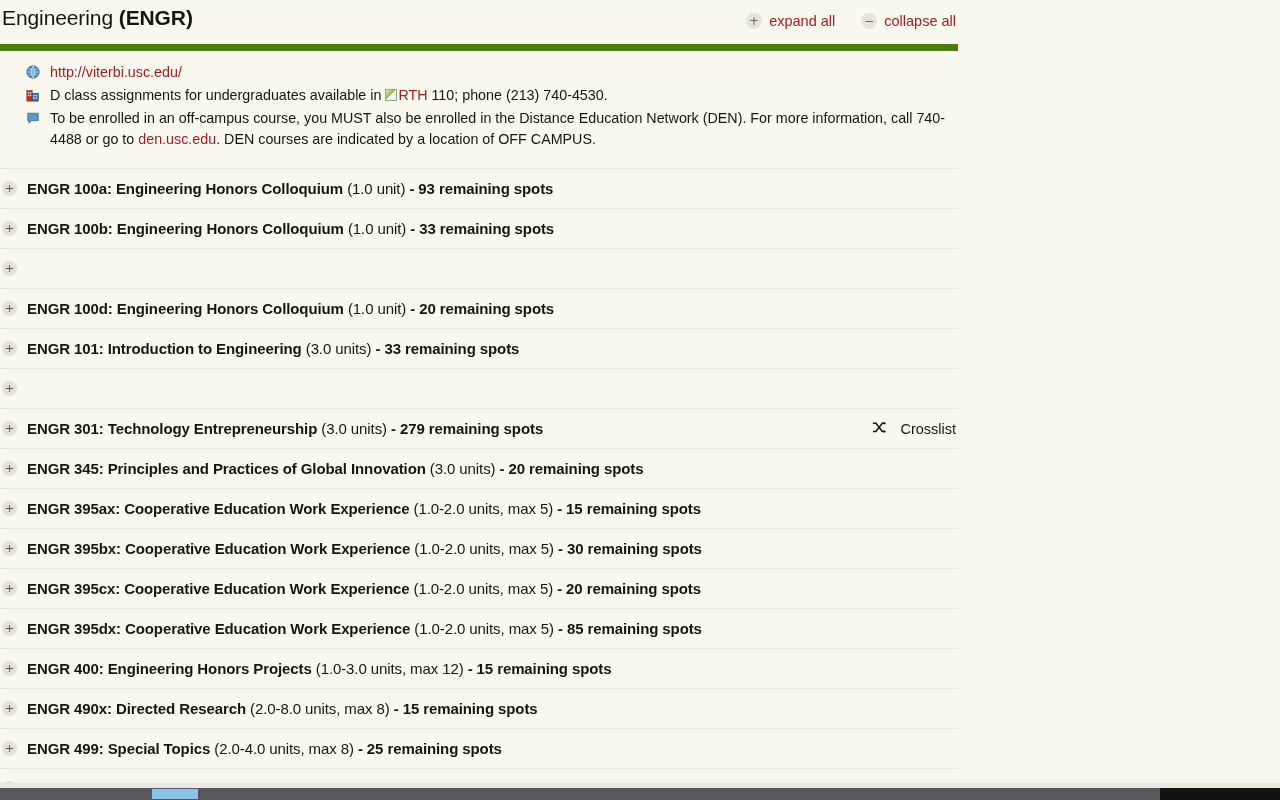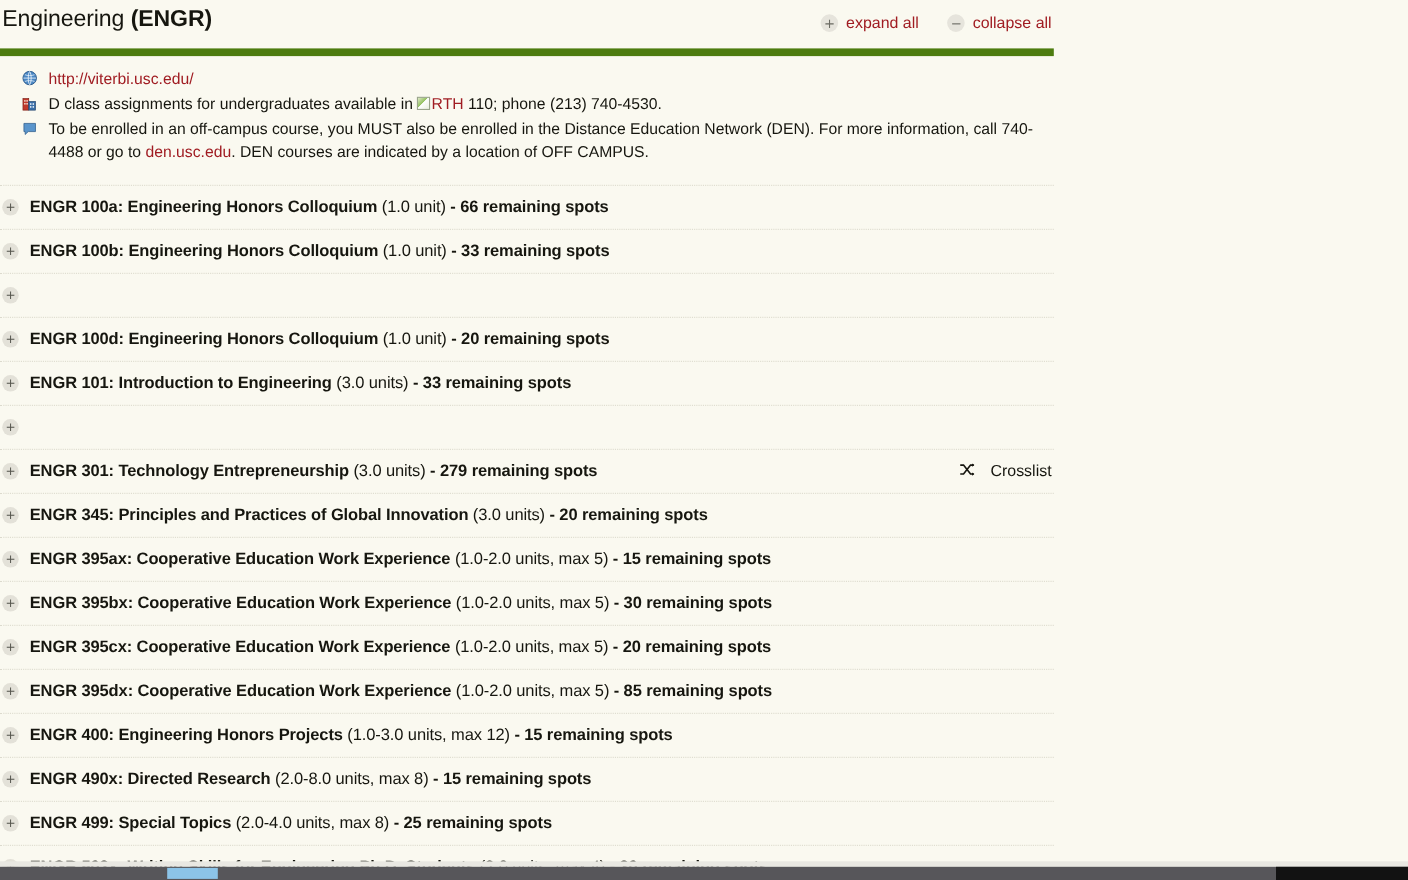"http://viterbi.usc.edu/" .notes { padding: 11px 0 8px 8px -> 11px 0 8px 14px }
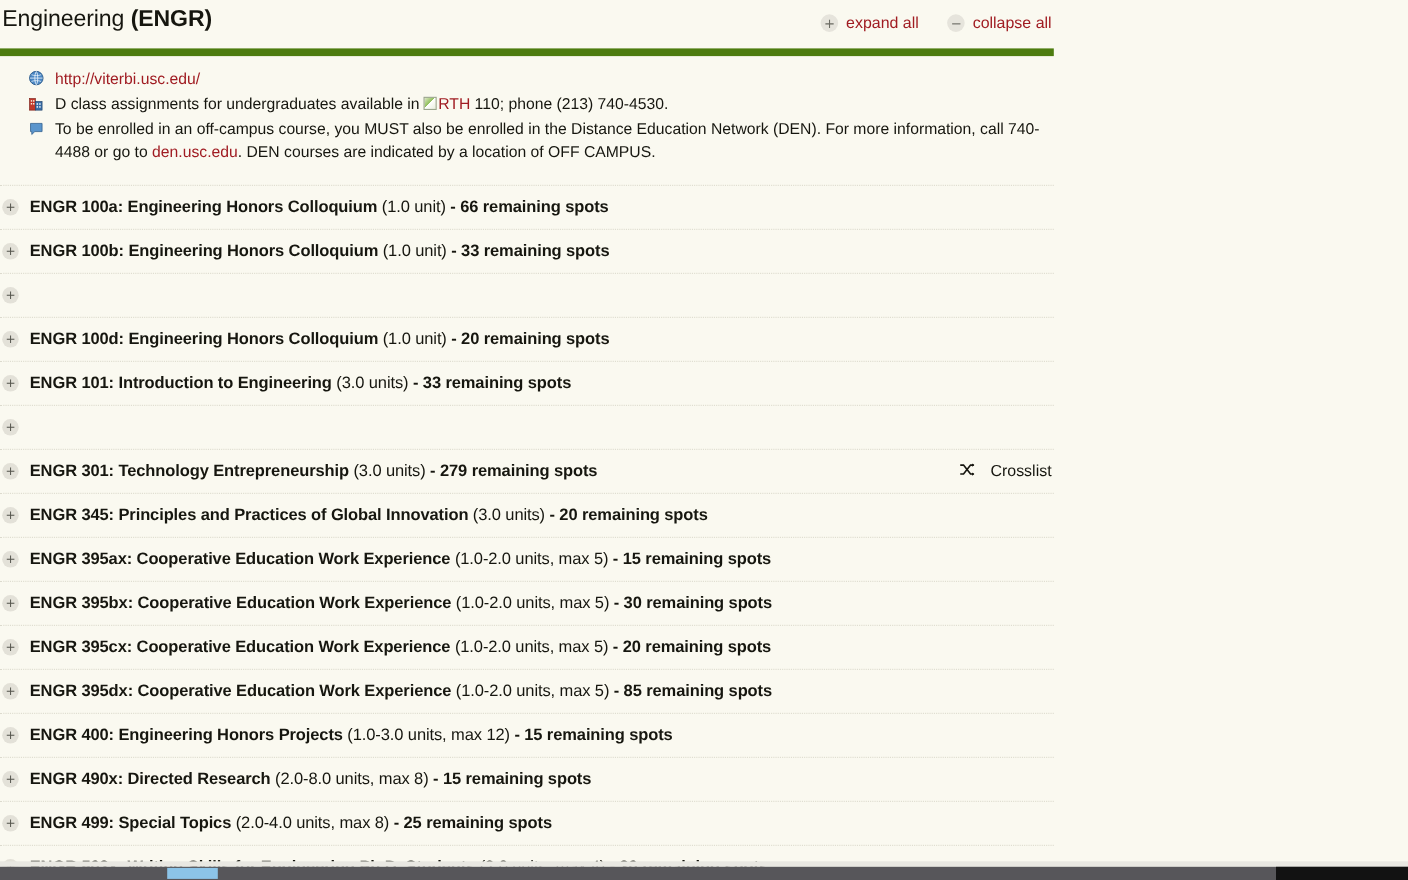"- 66 remaining spots" span.course-spots { text: 66 -> 93 }
